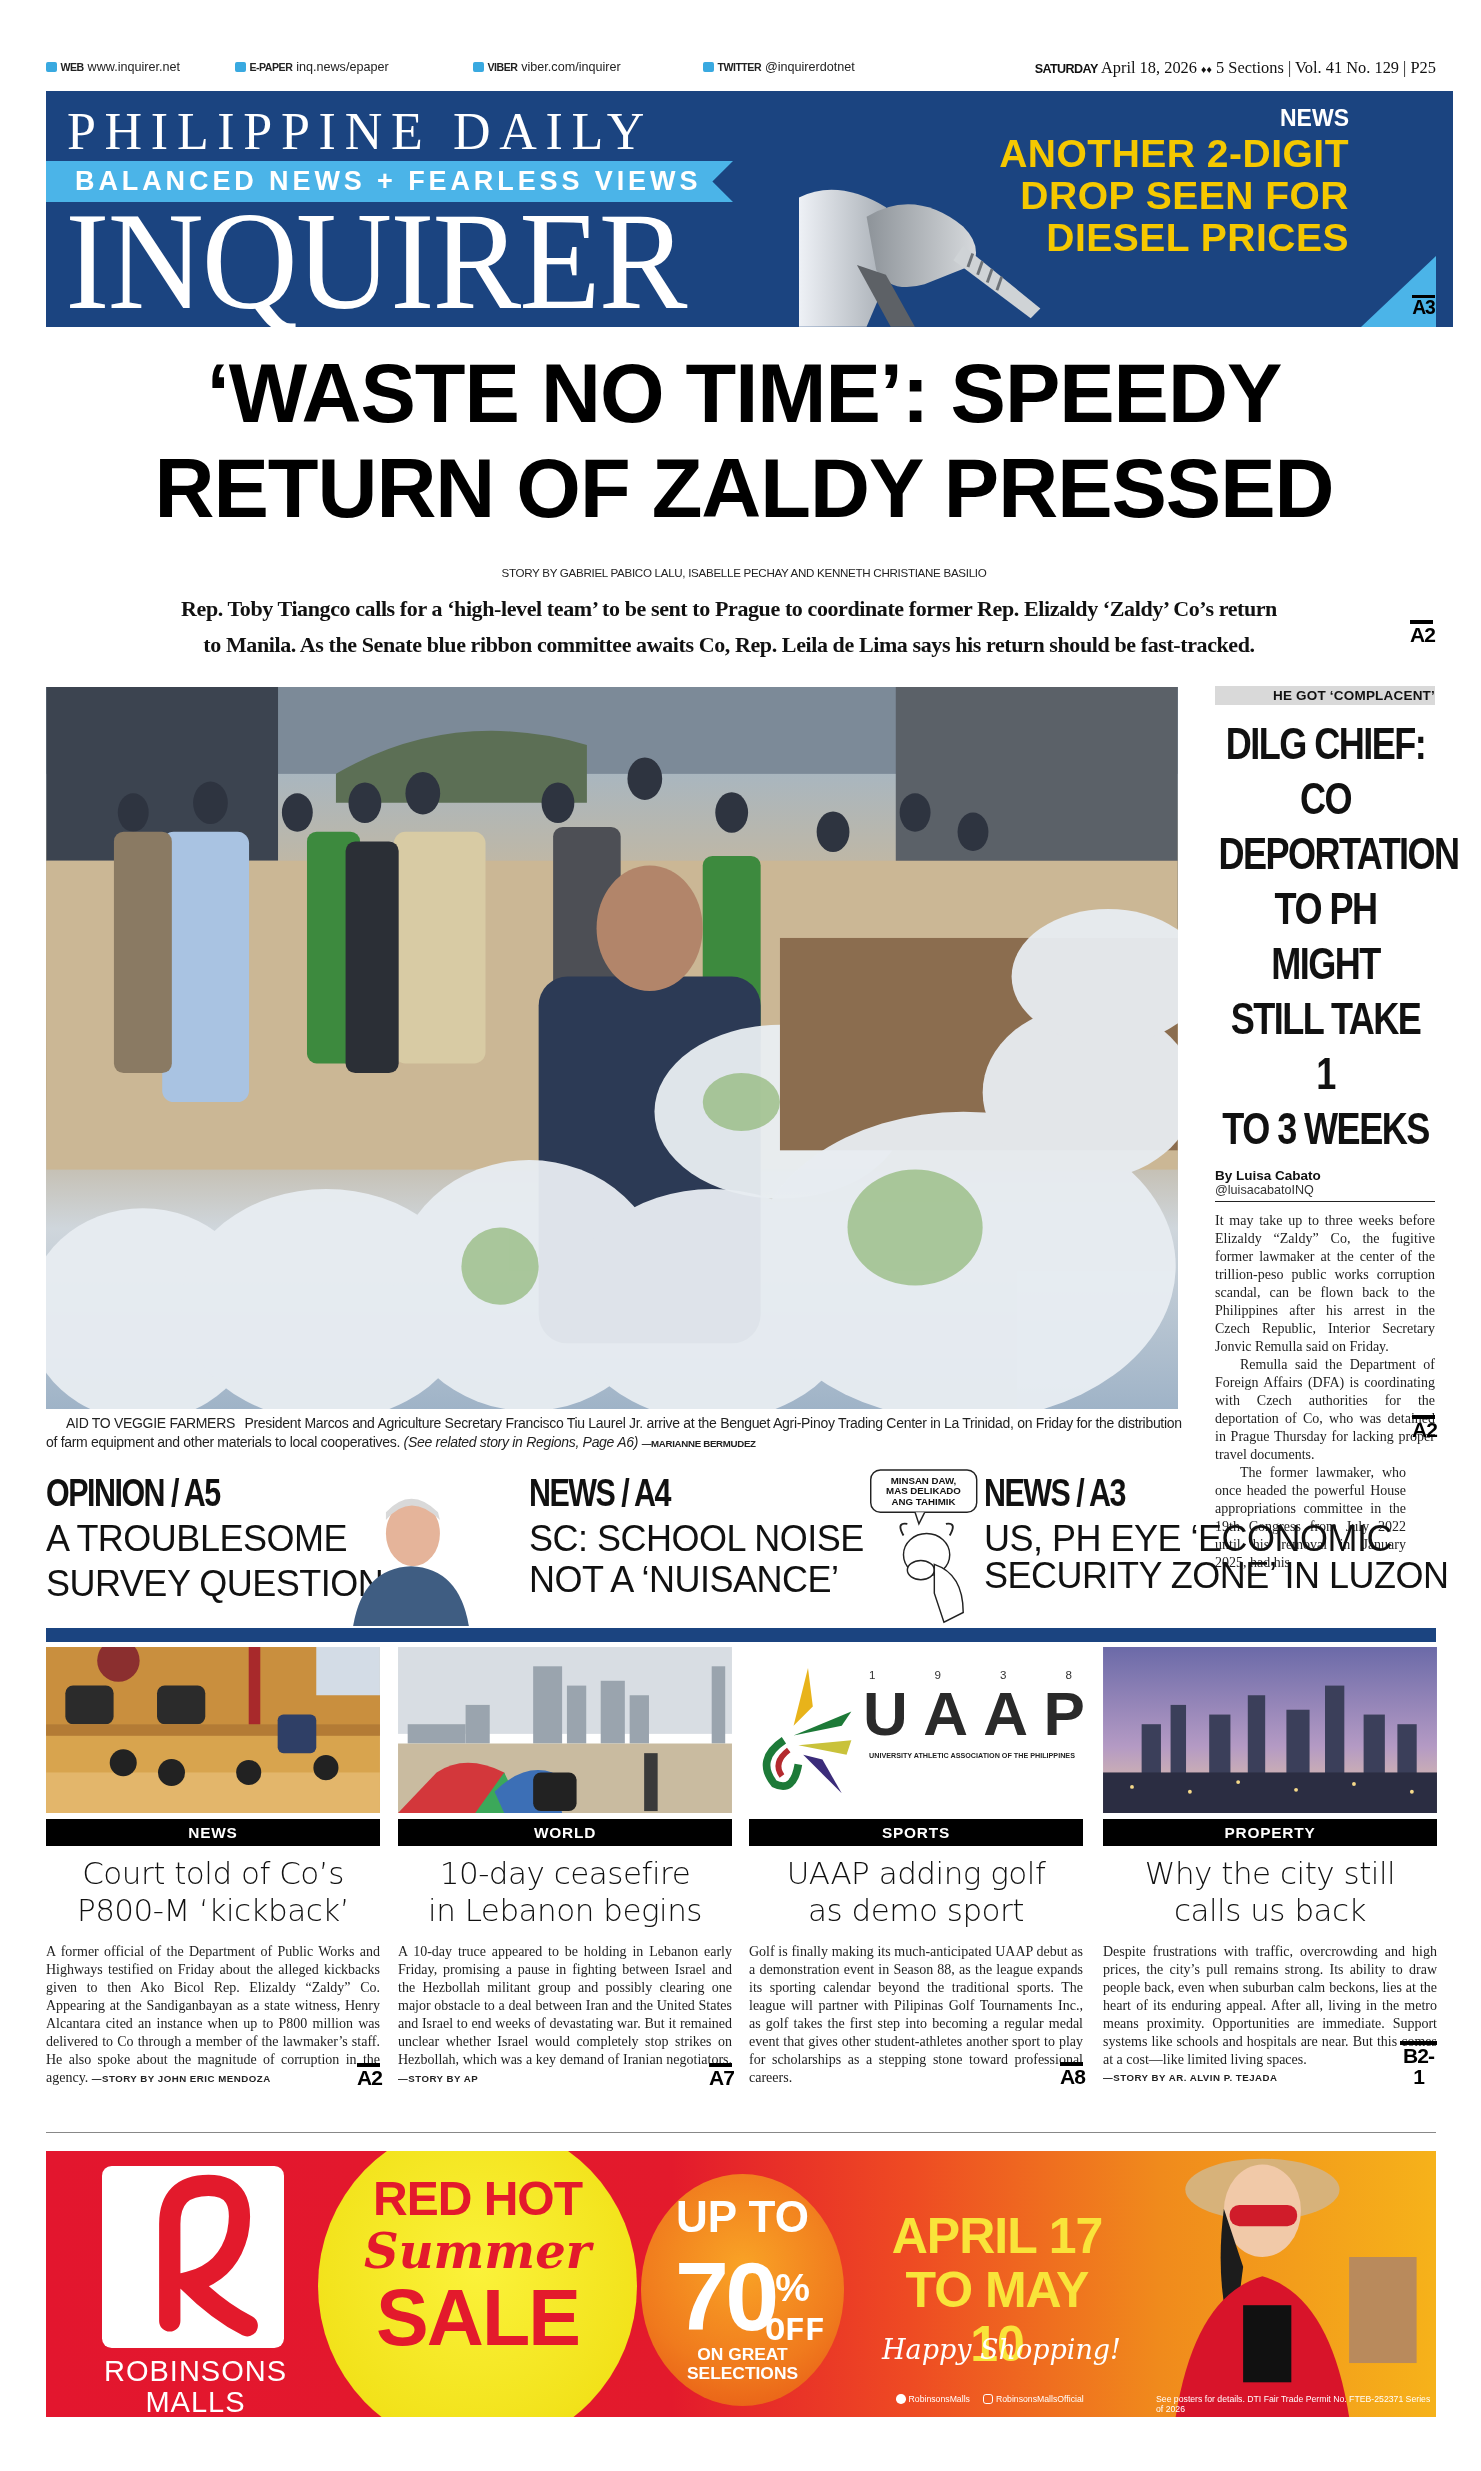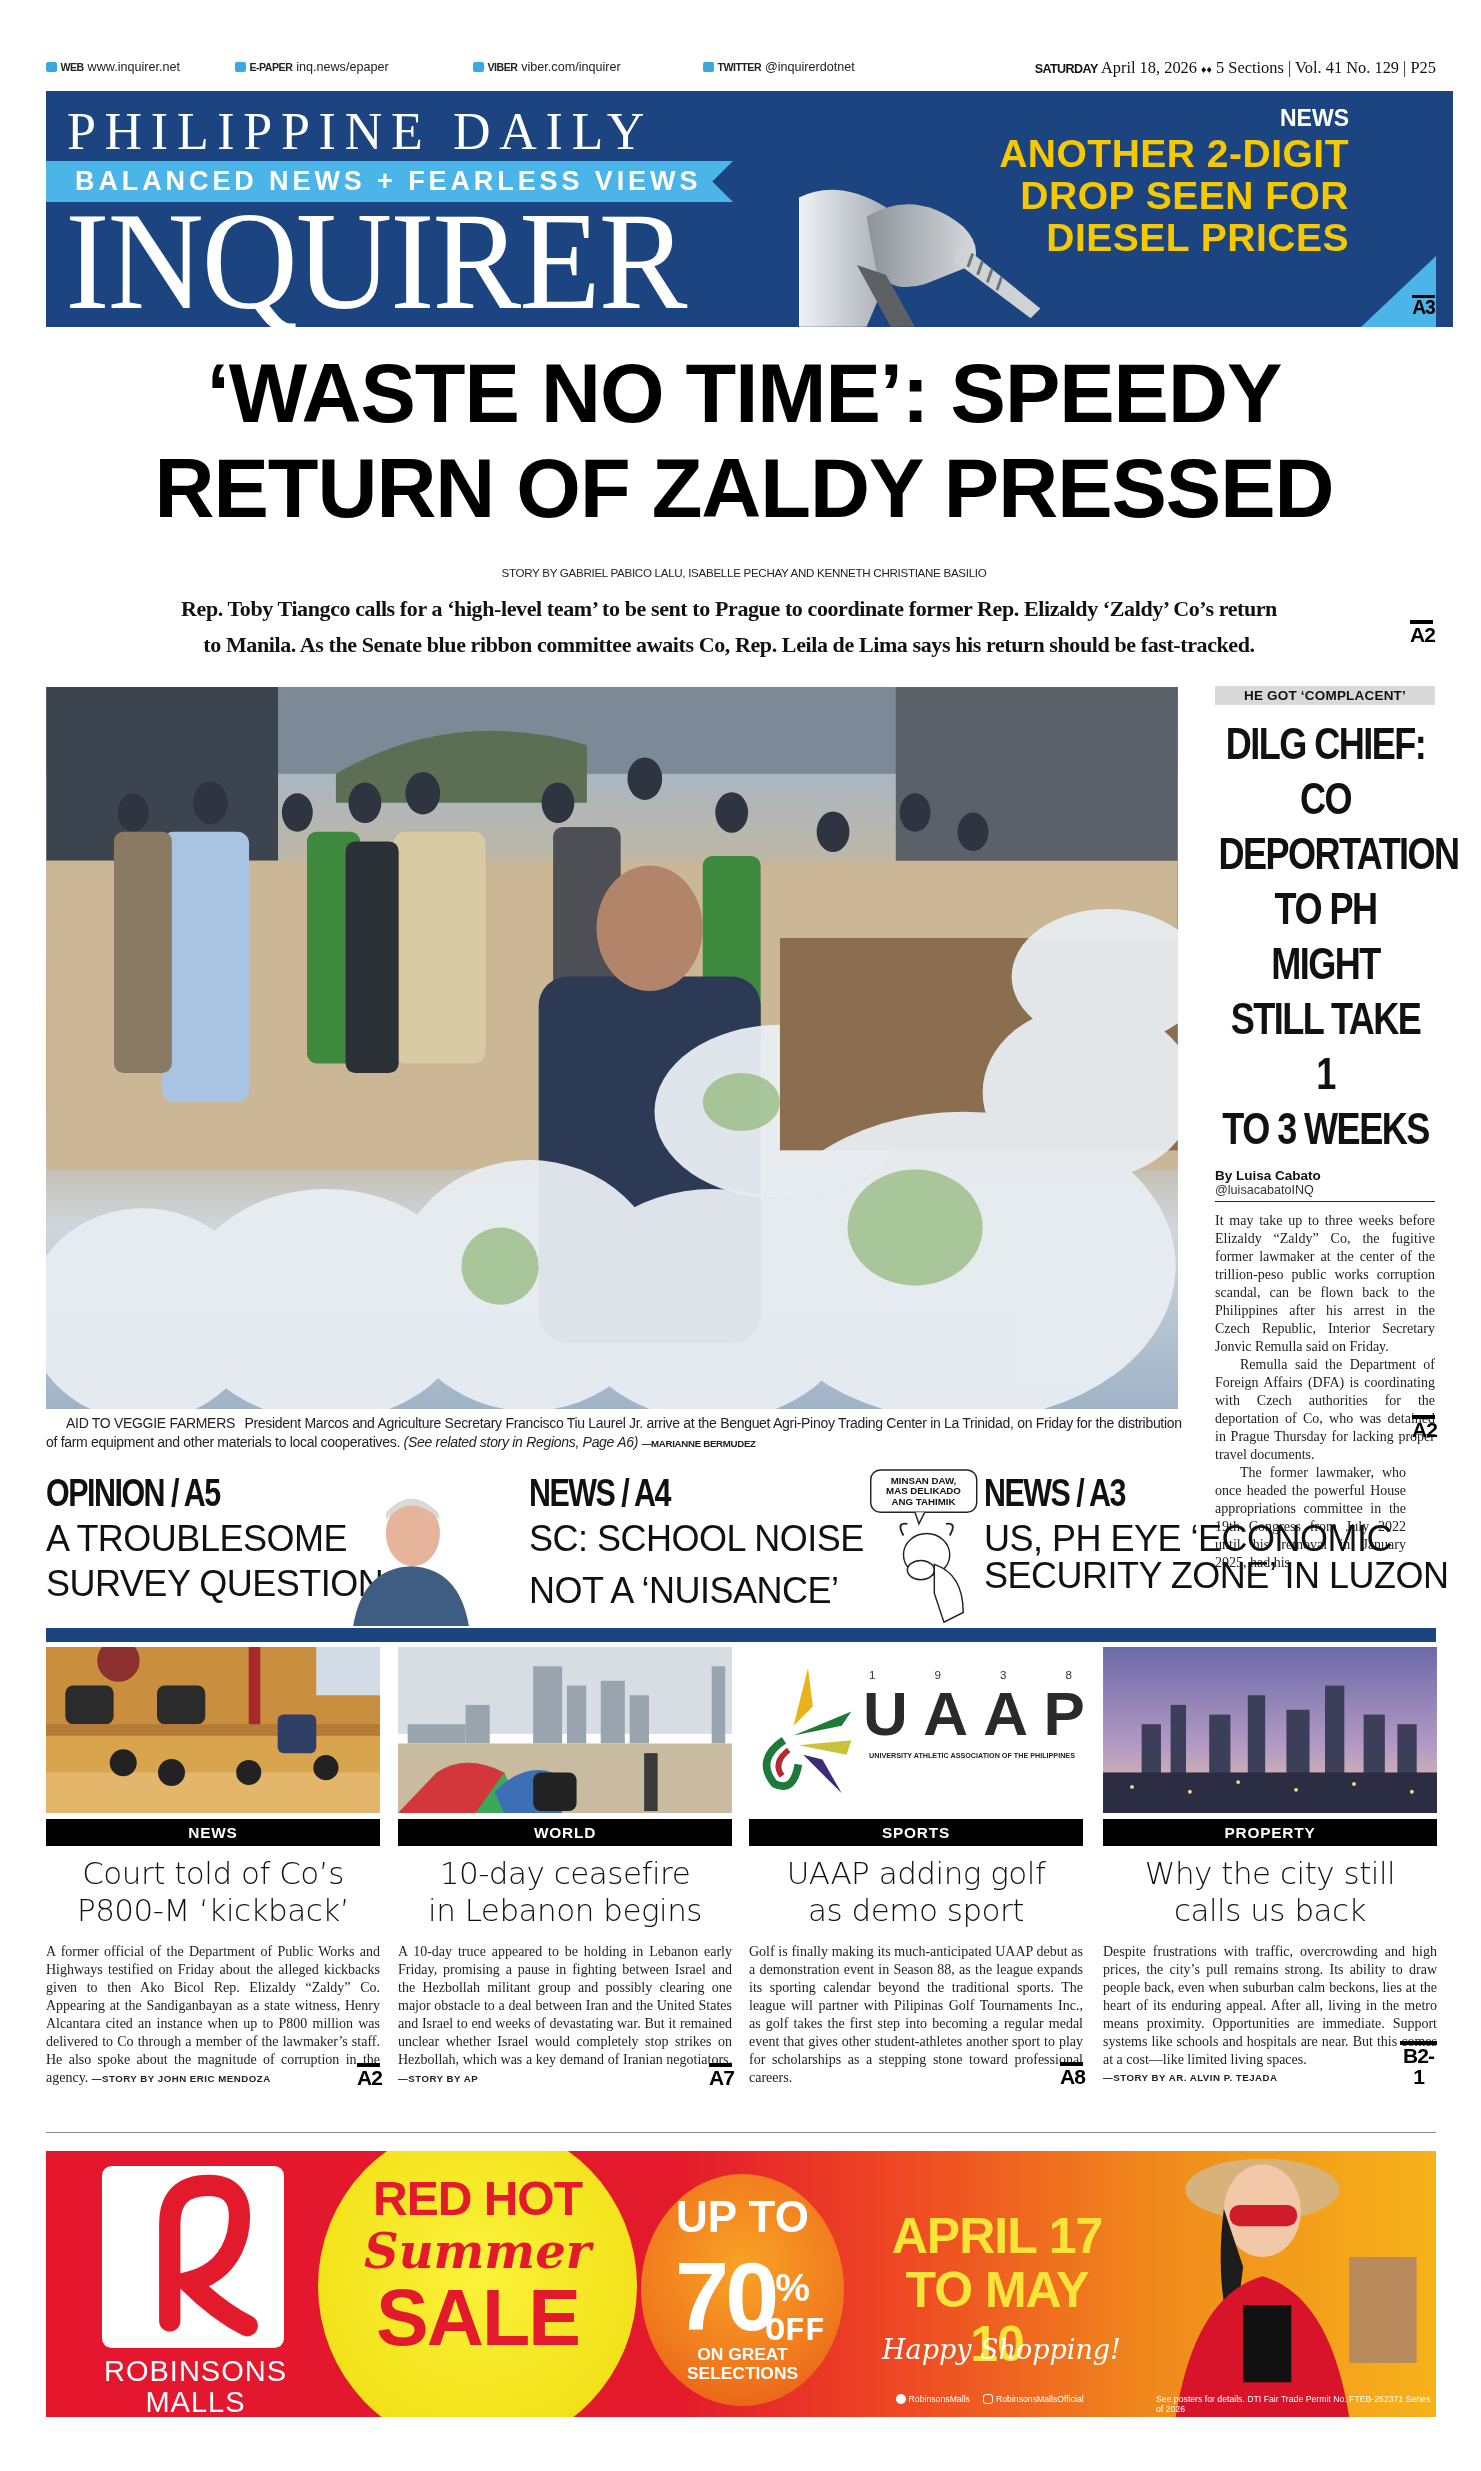"HE GOT ‘COMPLACENT’" .side-kicker { text-align: center -> right }
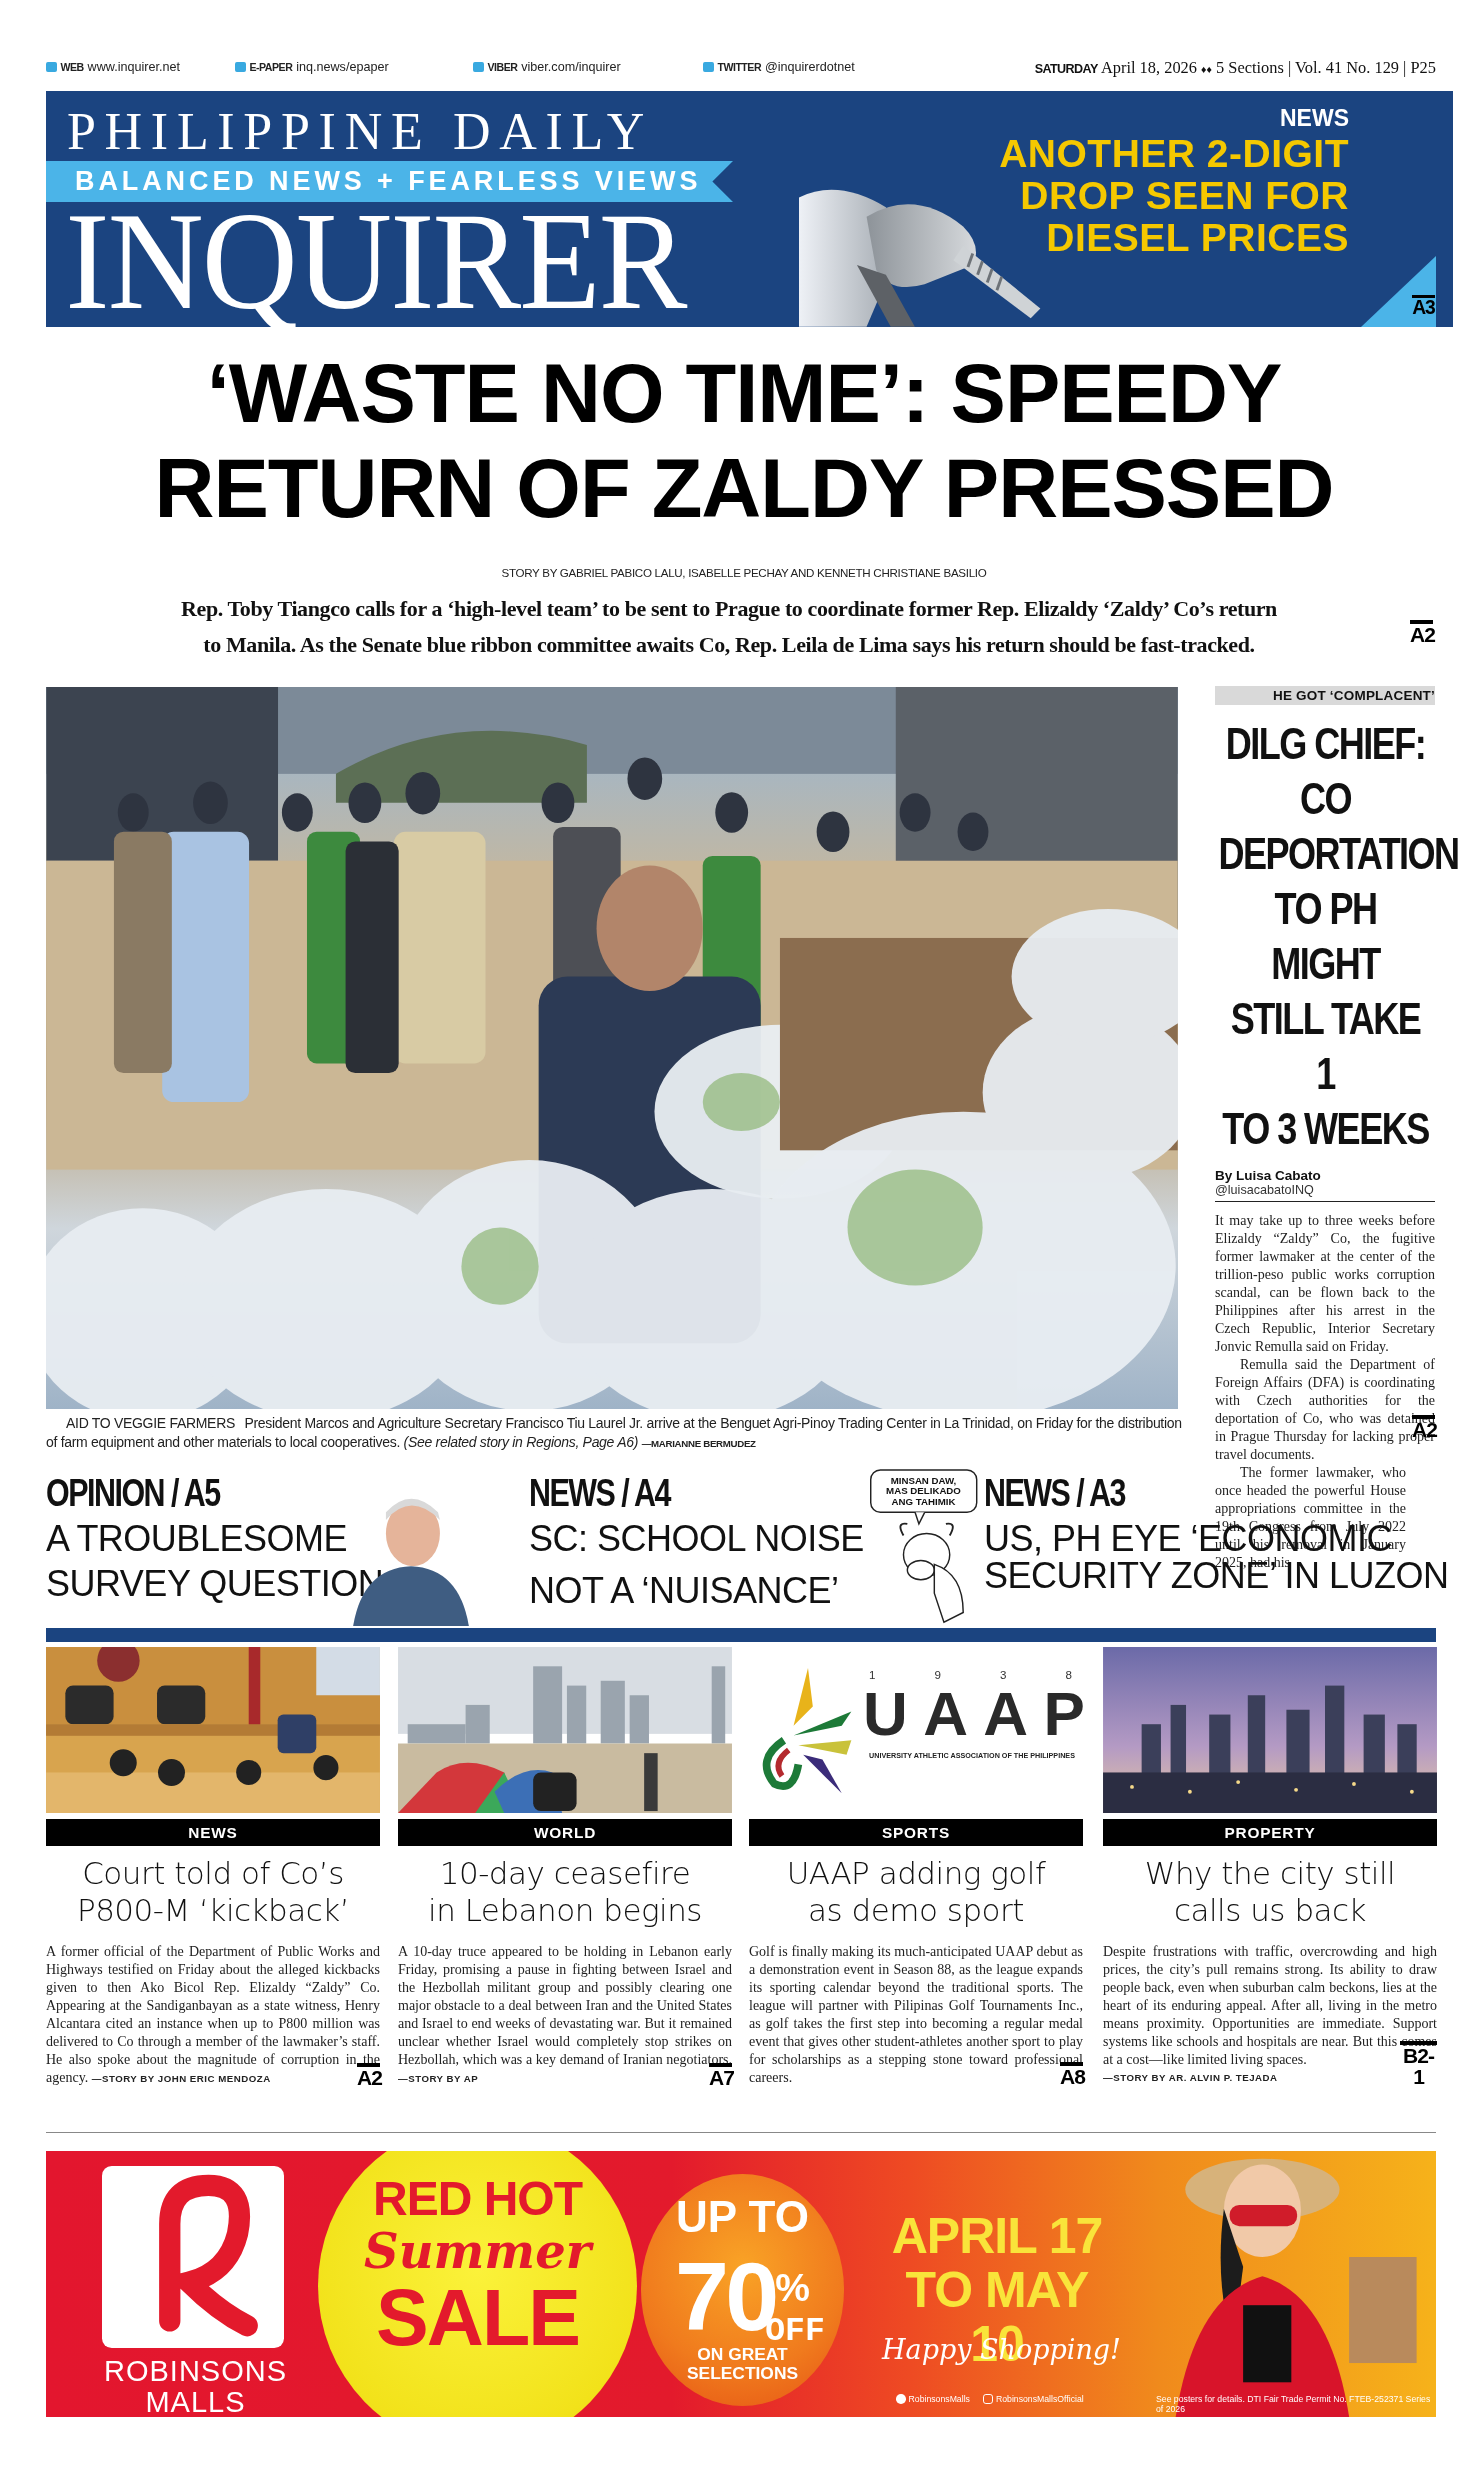"NOT A ‘NUISANCE’" div.tt { margin-top: 15px -> 4px }
